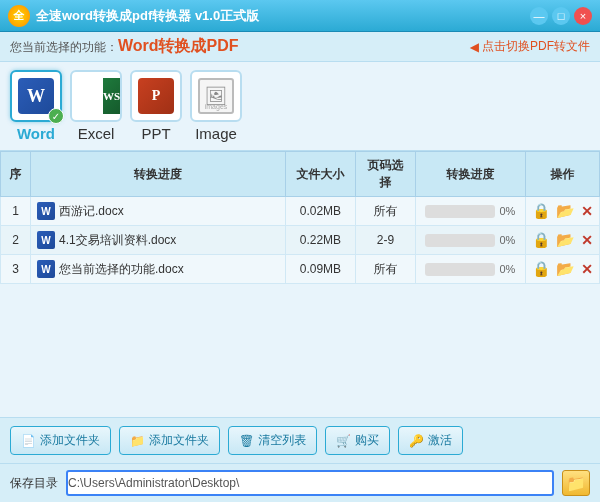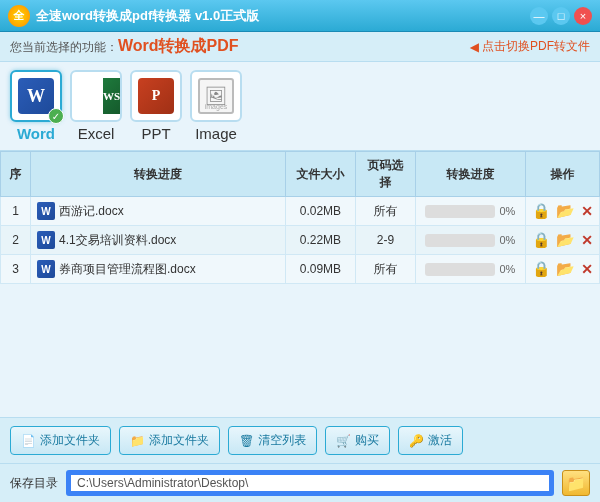"券商项目管理流程图.docx" span { text: 券商项目管理流程图.docx -> 您当前选择的功能.docx }
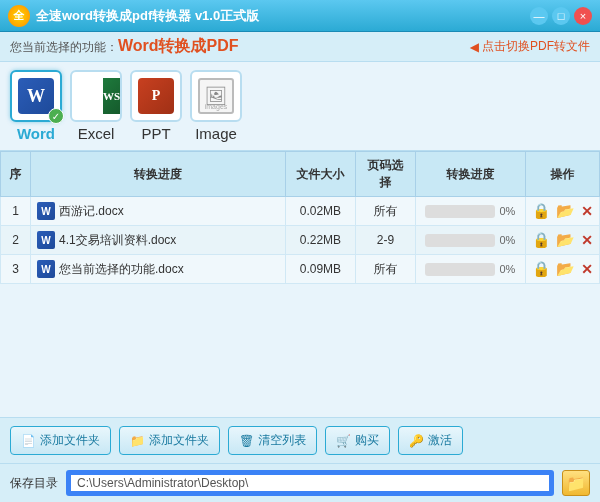"C:\Users\Administrator\Desktop\" .save-input { border: 5px solid #3b82f6 -> 2px solid #3b82f6; padding: 0 6px -> 0 0 }
